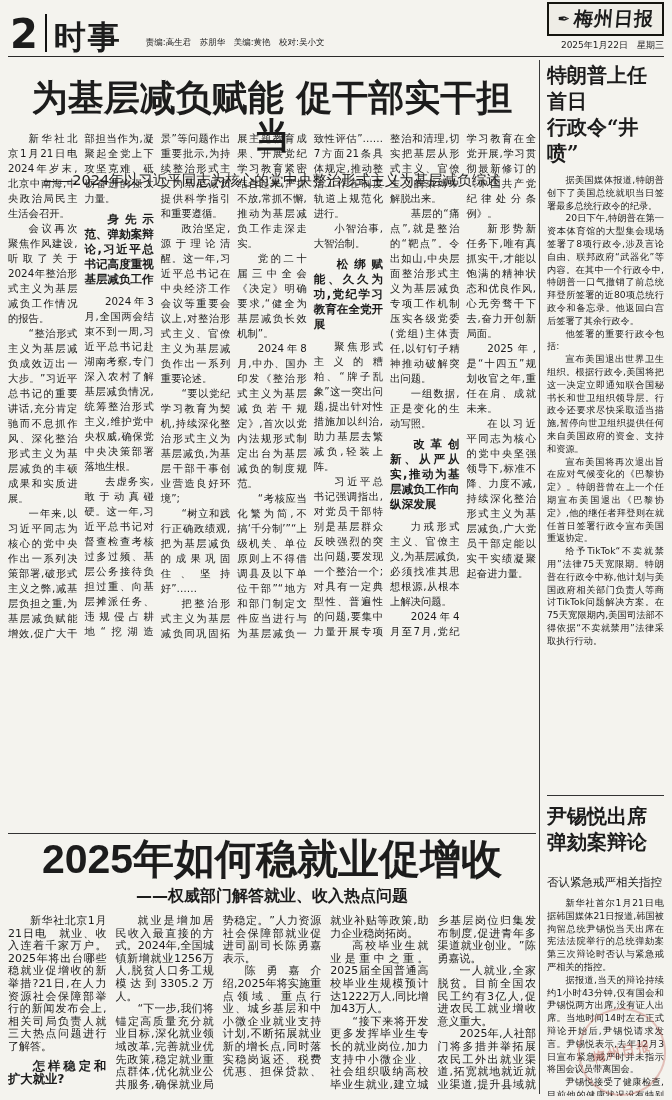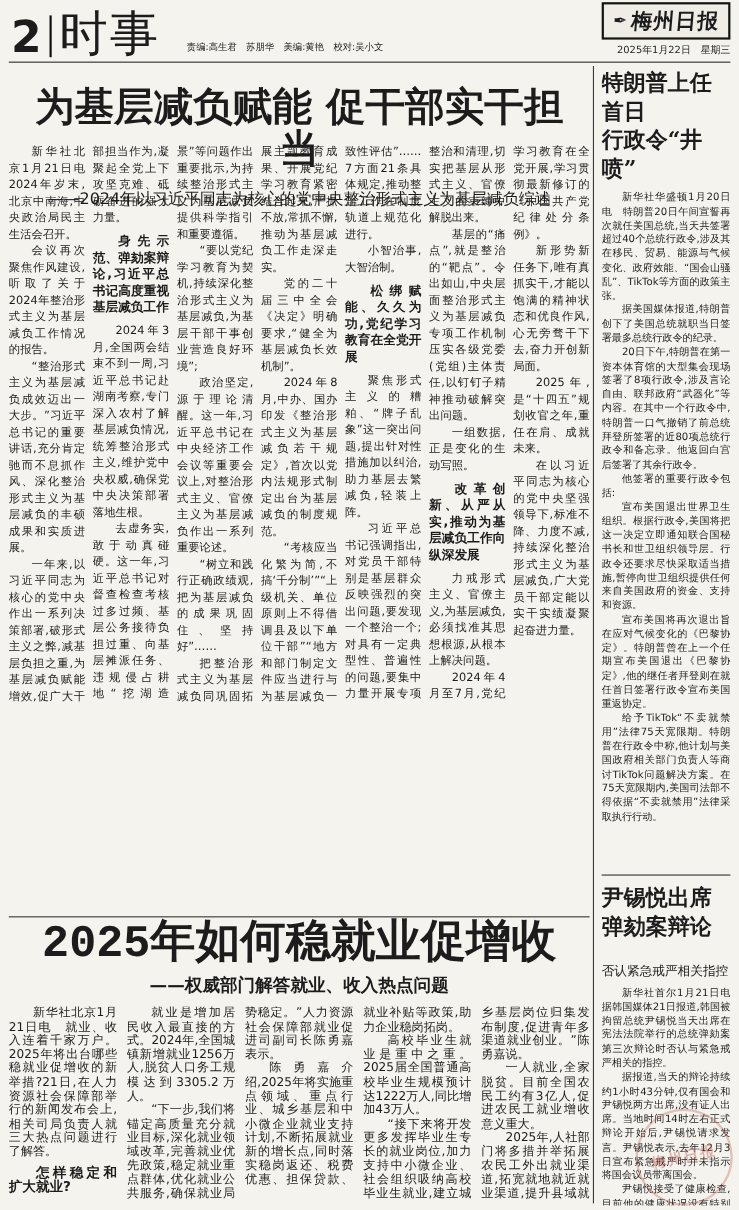"时事" .psec { font-size: 44px -> 32px; font-weight: 400 -> 700 }
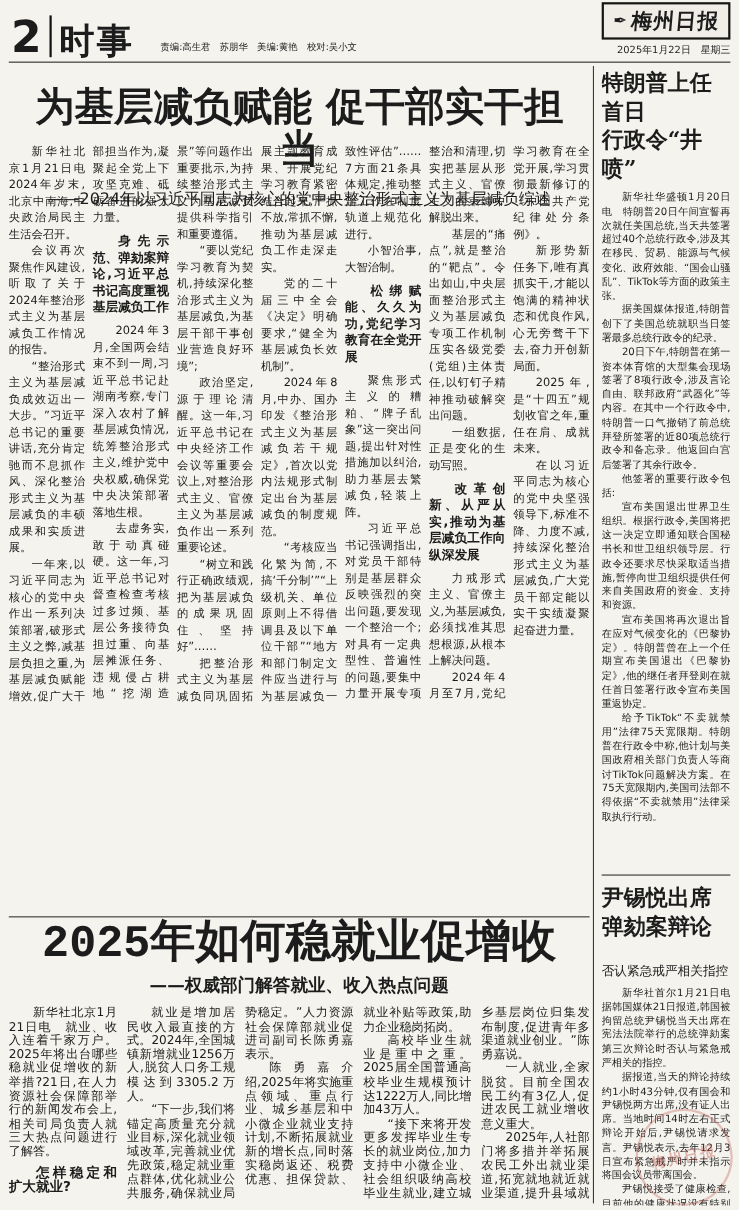"新华社华盛顿1月20日电" p { html: <p>新华社华盛顿1月20日电 特朗普20日午间宣誓再次就任美国总统,当天共签署超过40个总统行政令,涉及其在移民、贸易、能源与气候变化、政府效能、“国会山骚乱”、TikTok等方面的政策主张。</p> -> none }
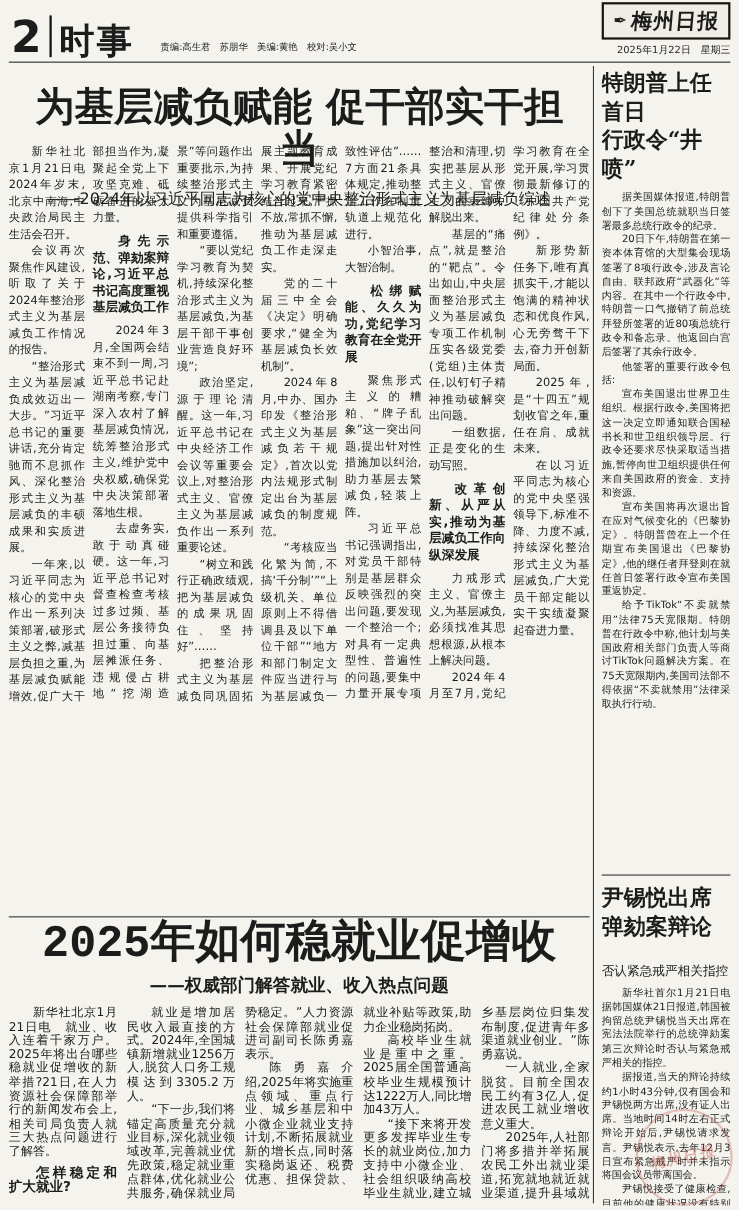"“要以党纪学习教育为契机,持续深化整治形式主义为基层减负,为基层干部干事创业营造" p { order: before "政治坚定,源于理论清醒。这一年,习近平总书记在中央经济工作会议等重要会议上,对整" -> after "政治坚定,源于理论清醒。这一年,习近平总书记在中央经济工作会议等重要会议上,对整" }
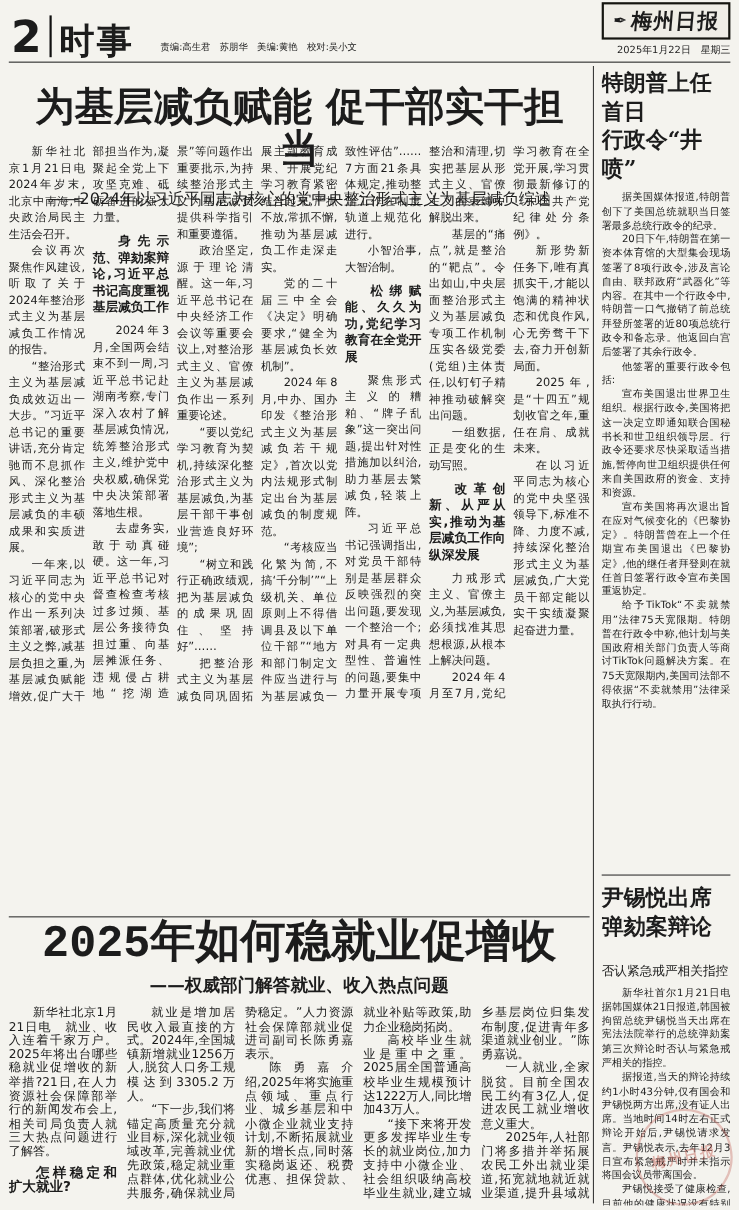"2025年如何稳就业促增收" .jobs-head h1 { font-family: Liberation Mono, monospace -> Liberation Sans, sans-serif }
